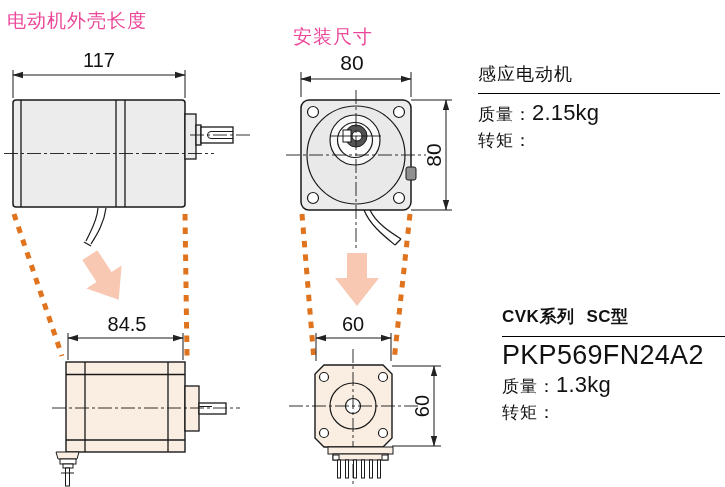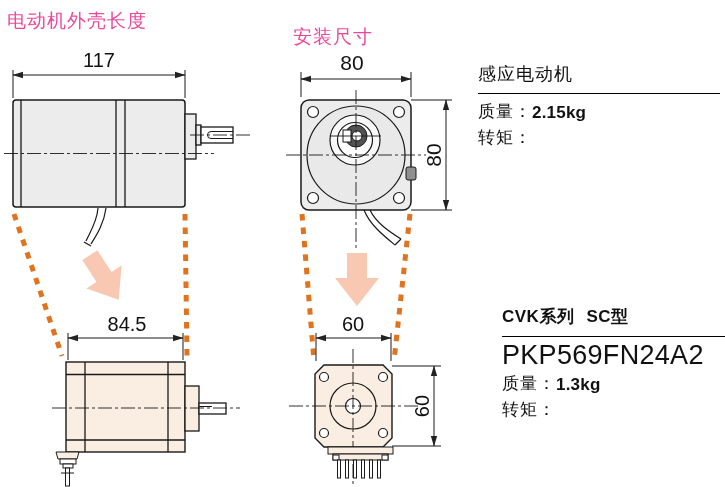"2.15kg" .spec-value { font-size: 17px -> 22px; font-weight: bold -> normal }
